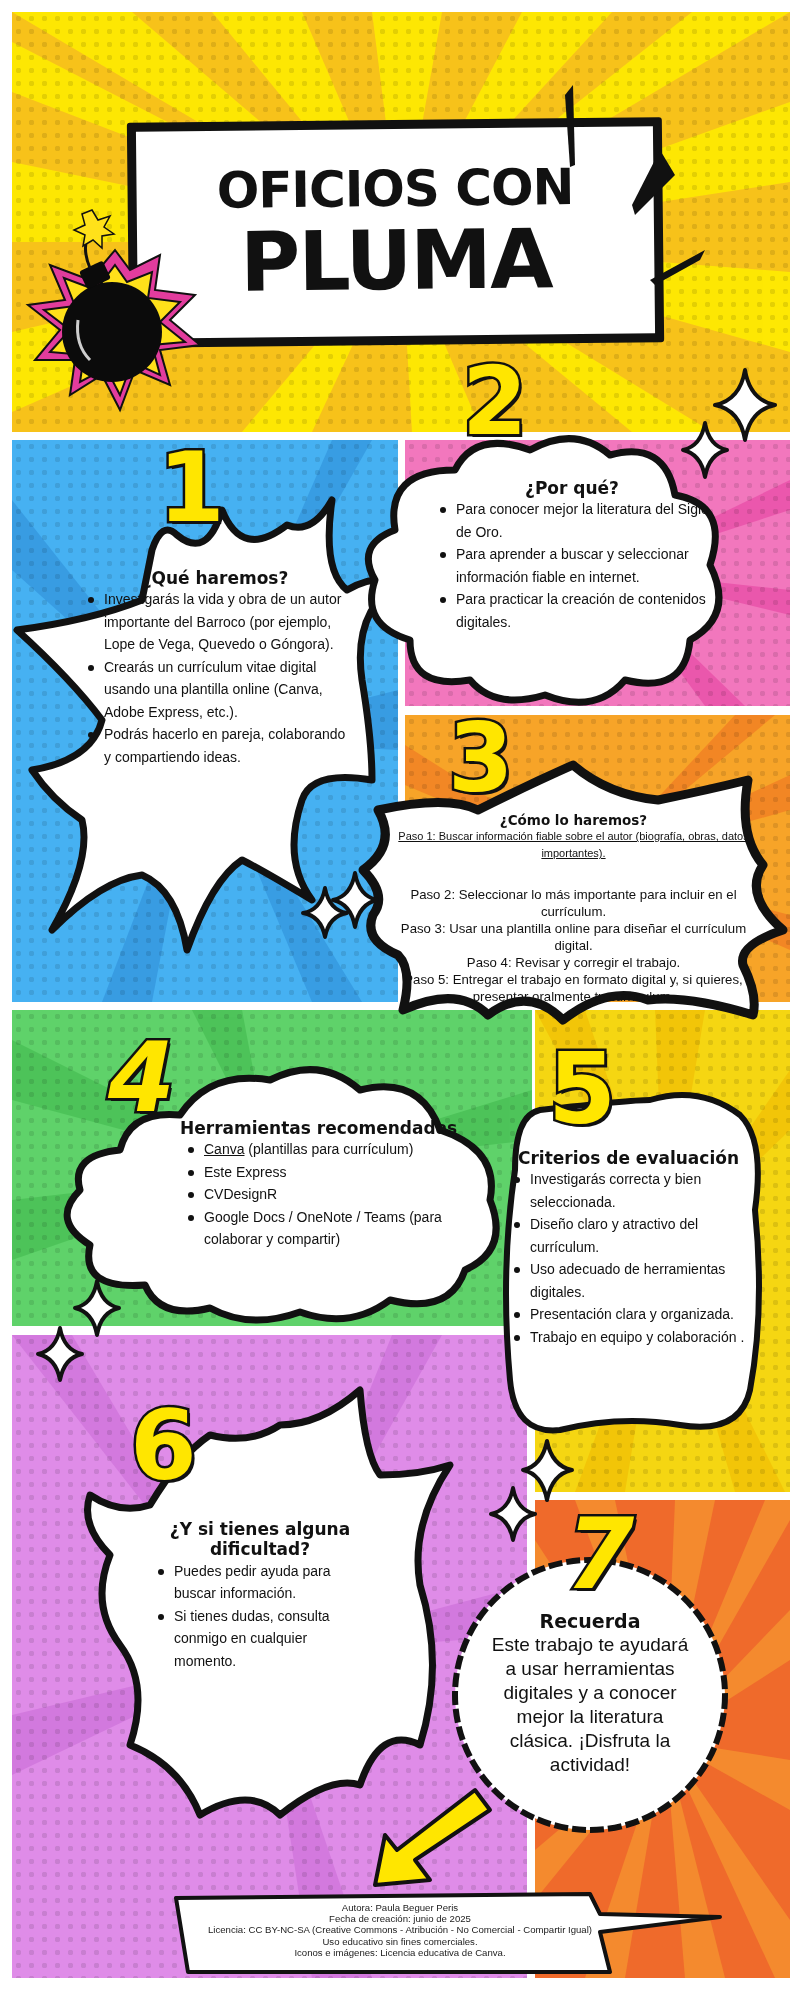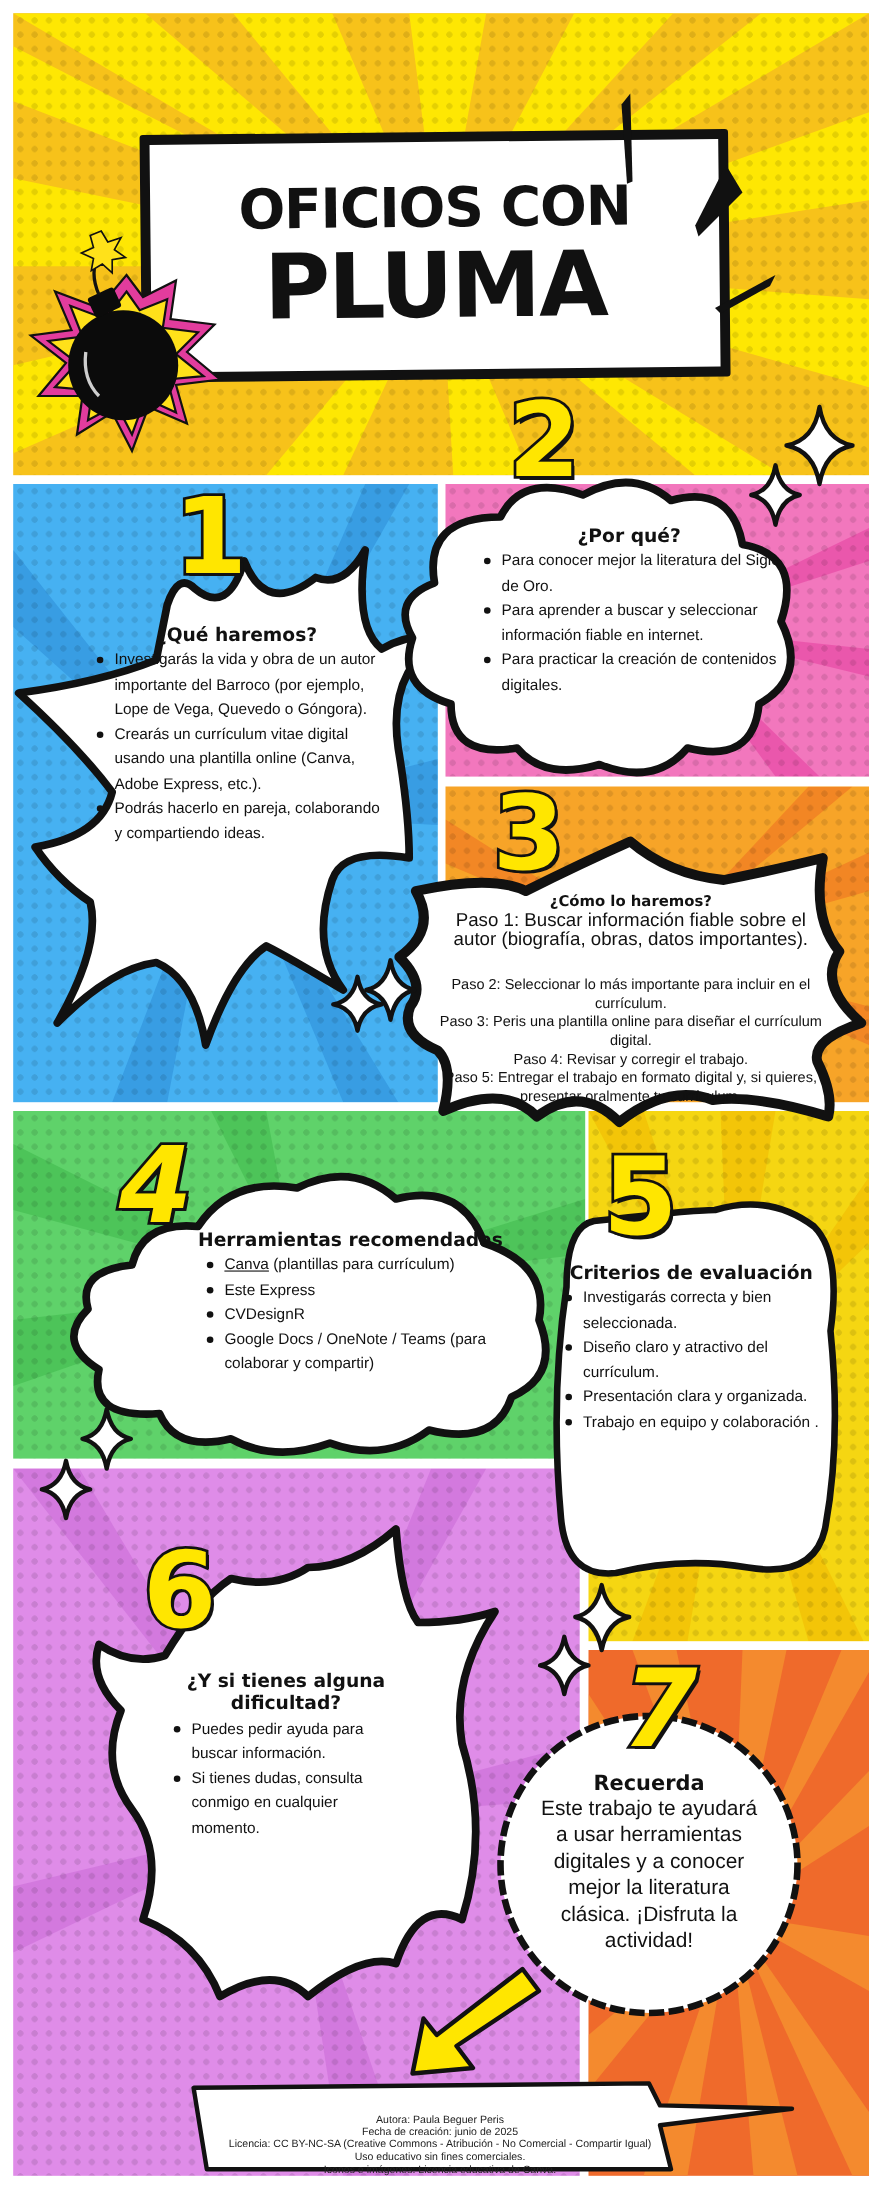"Paso 1: Buscar información fiable" div { font-size: 17px -> 11px; text-decoration: none -> underline }
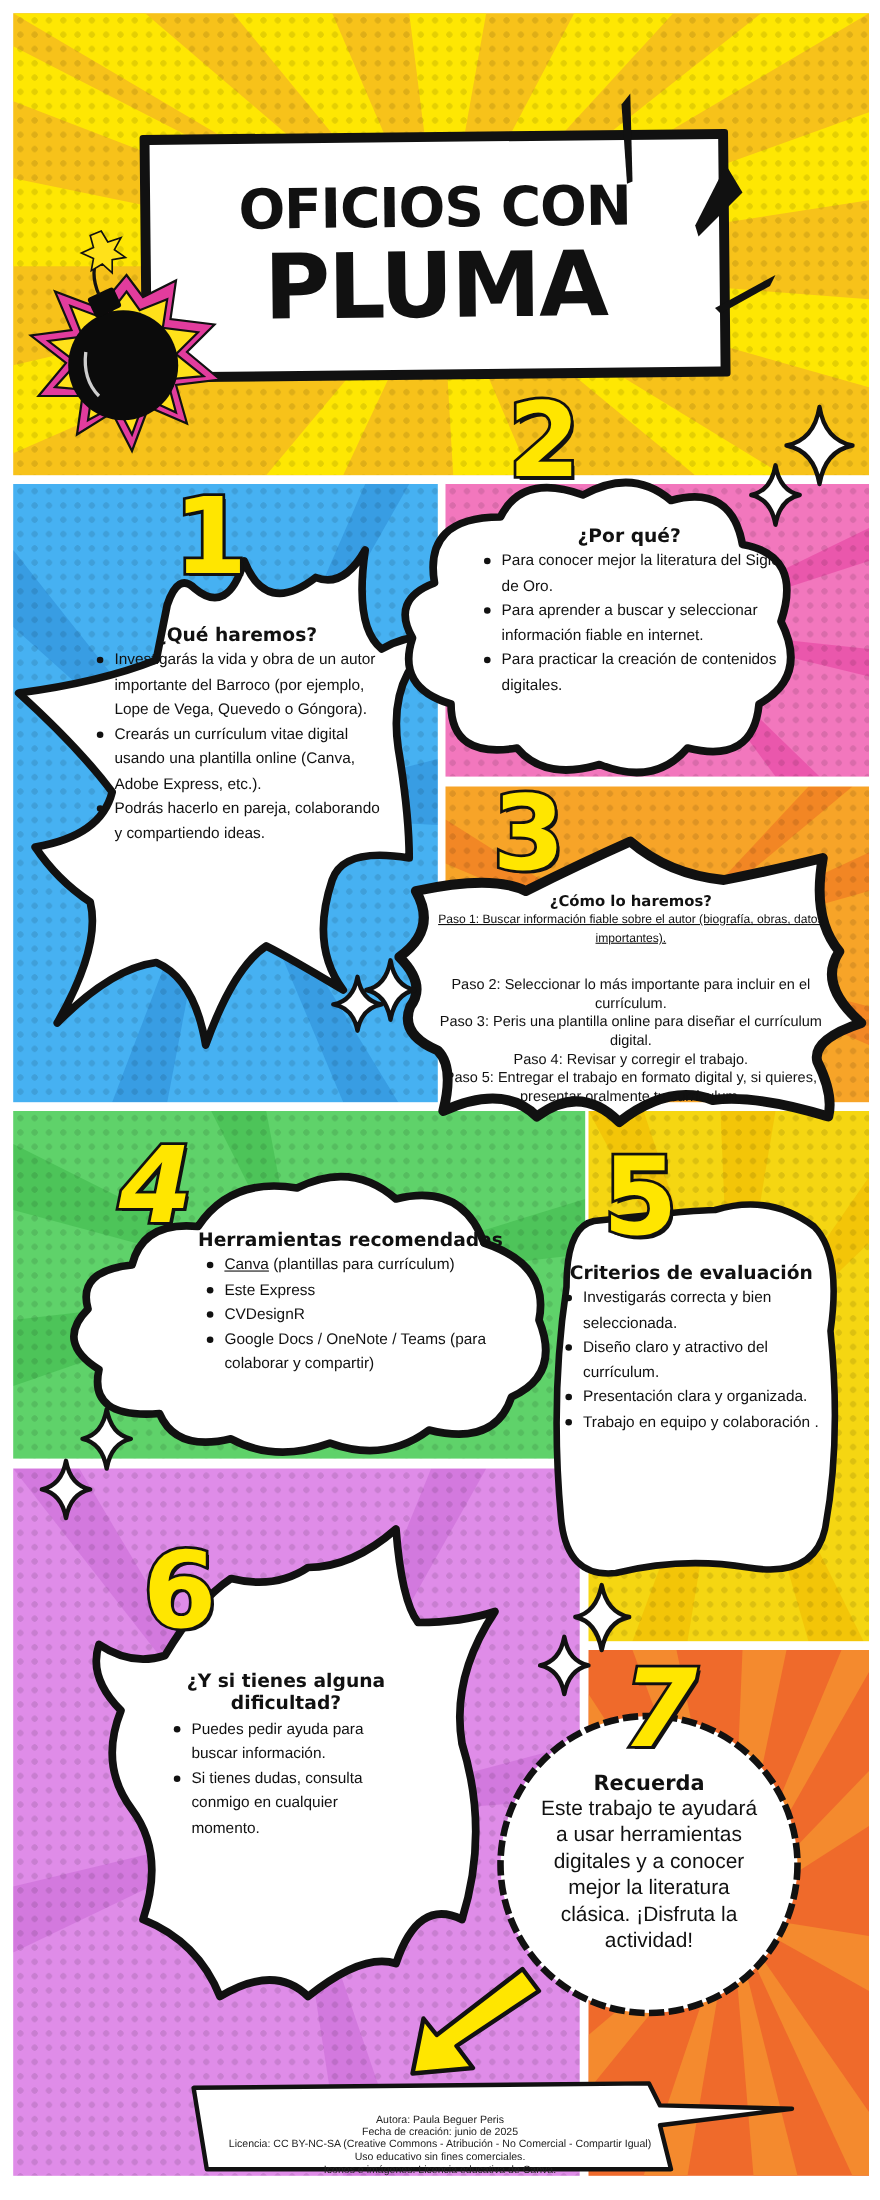"Paso 3: Peris una plantilla" div { text: Peris -> Usar }
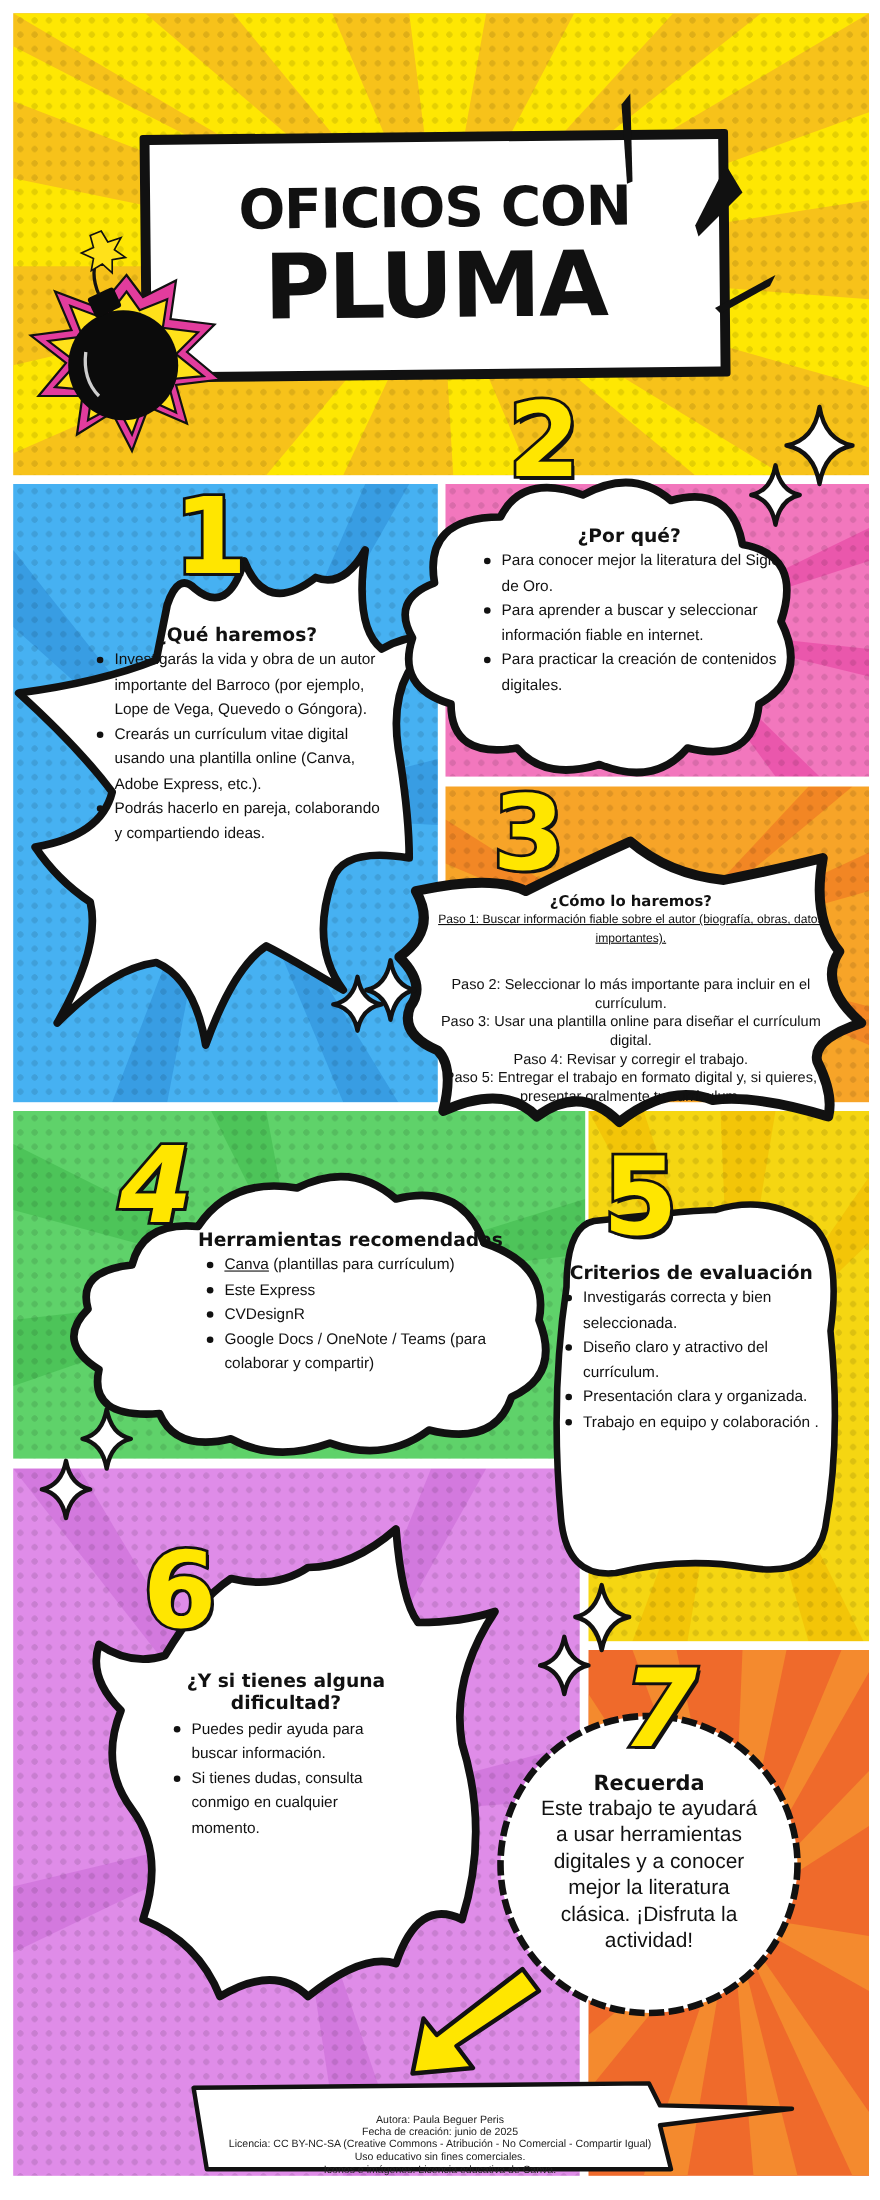"Uso adecuado de herramientas digitales." li { html: none -> <li>Uso adecuado de herramientas digitales.</li> }
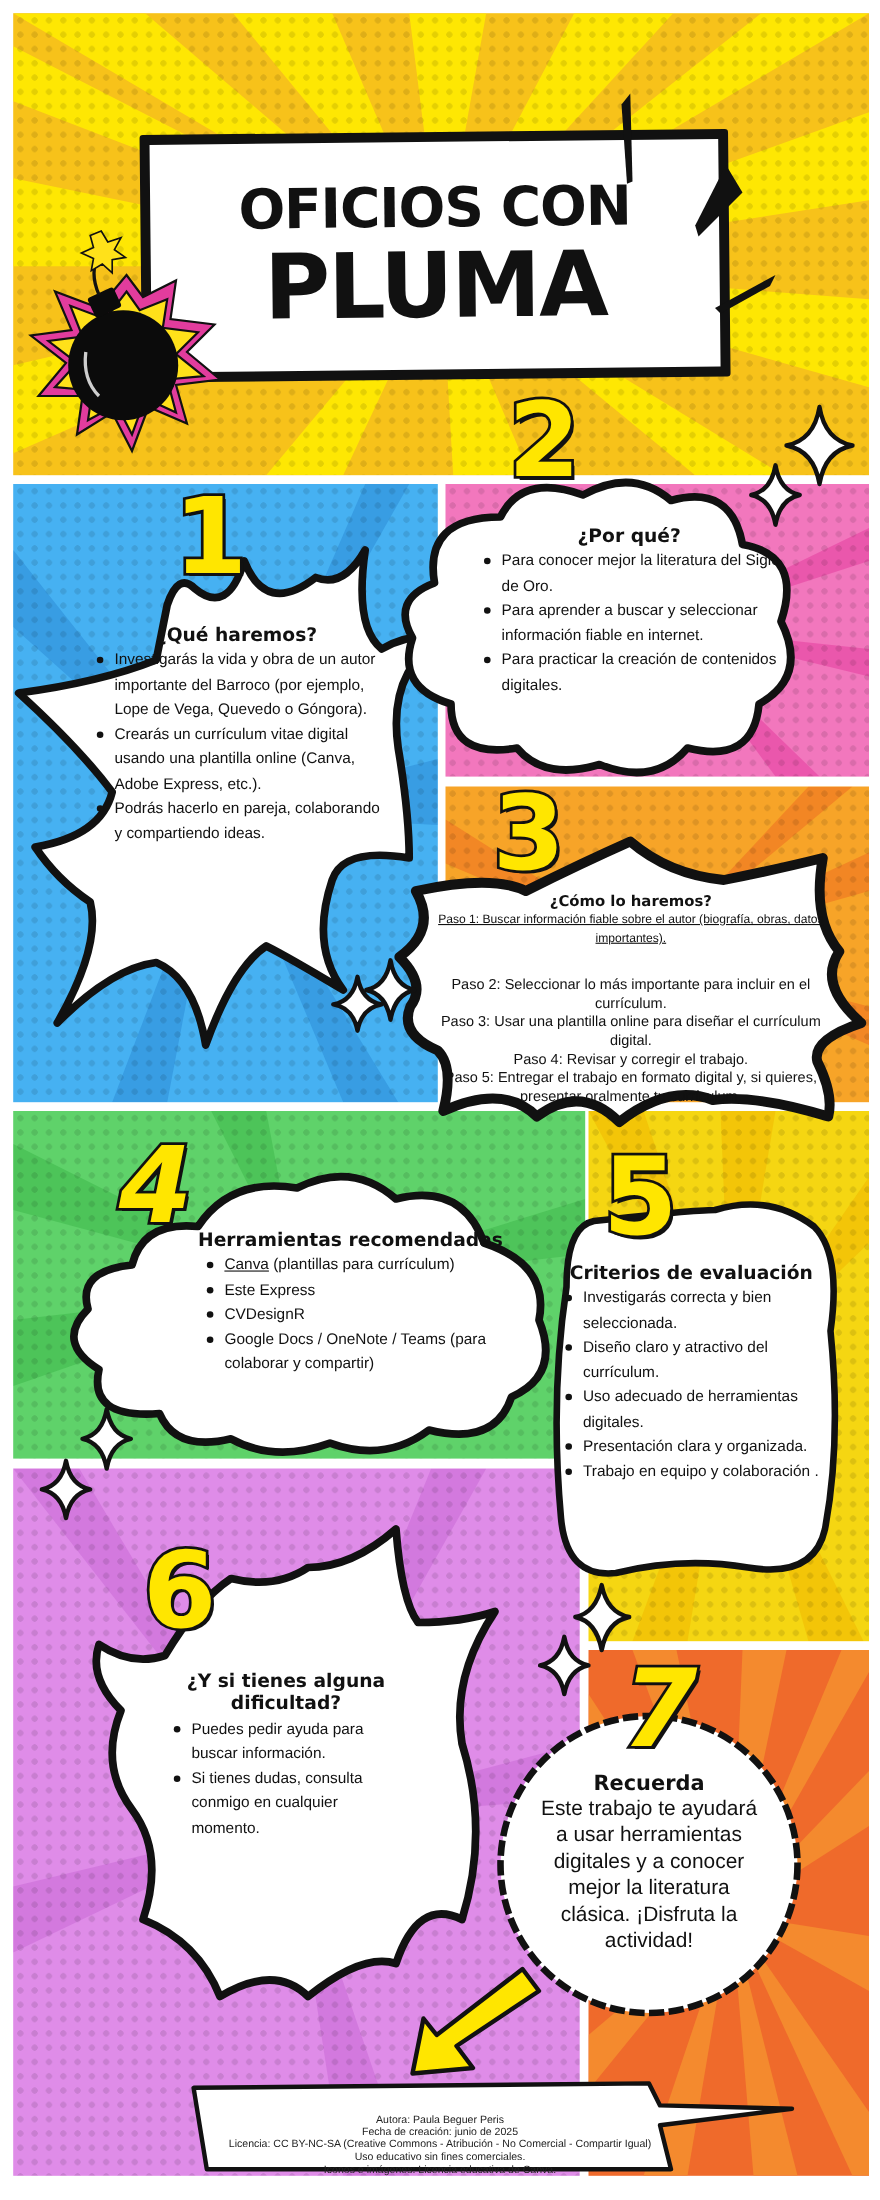"Autora: Paula Beguer Peris" #footer-text { margin-top: 20px -> none }
